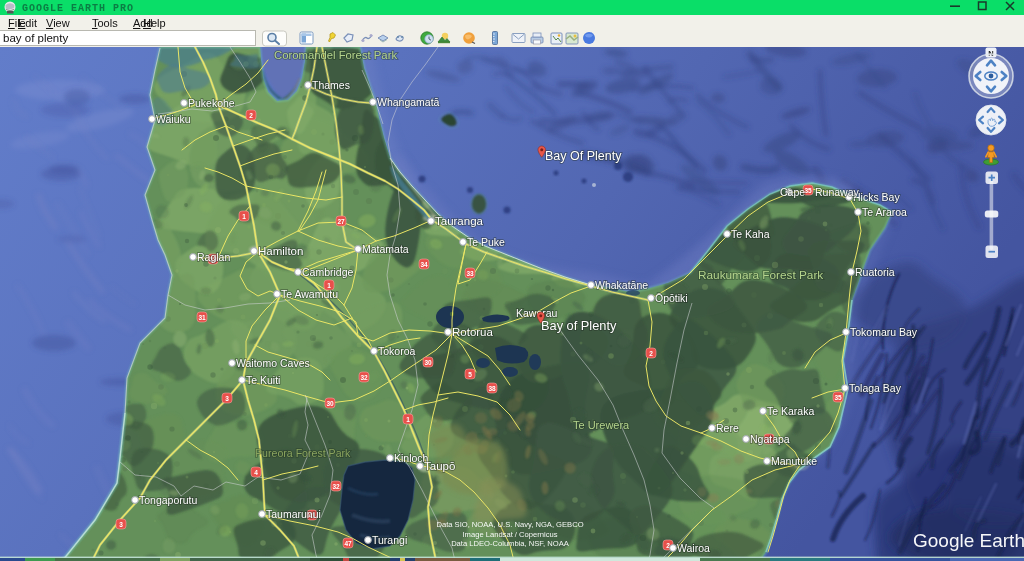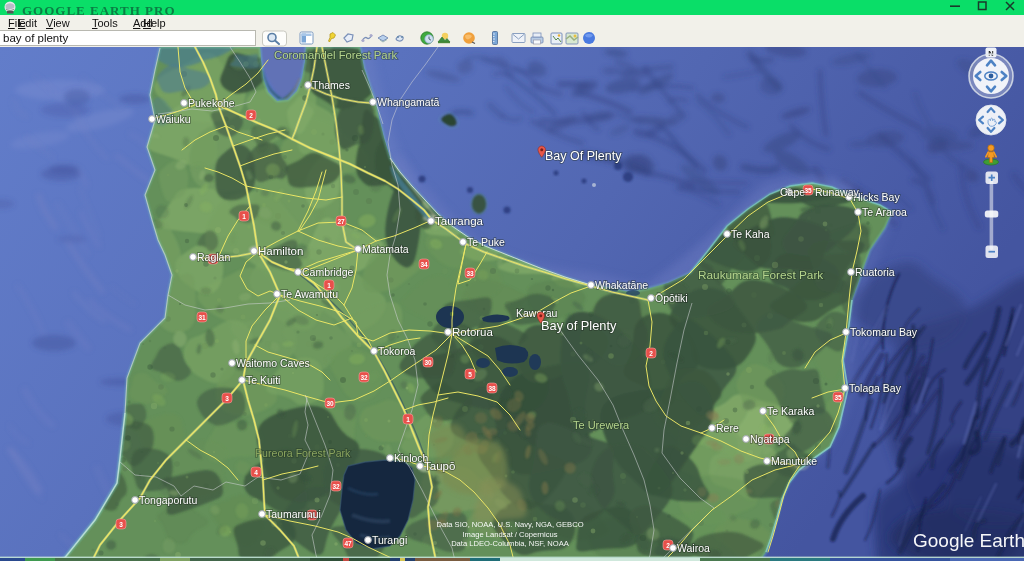"GOOGLE EARTH PRO" #title .tx { font-family: Liberation Serif, serif -> Liberation Mono, monospace; font-size: 13px -> 10px }
